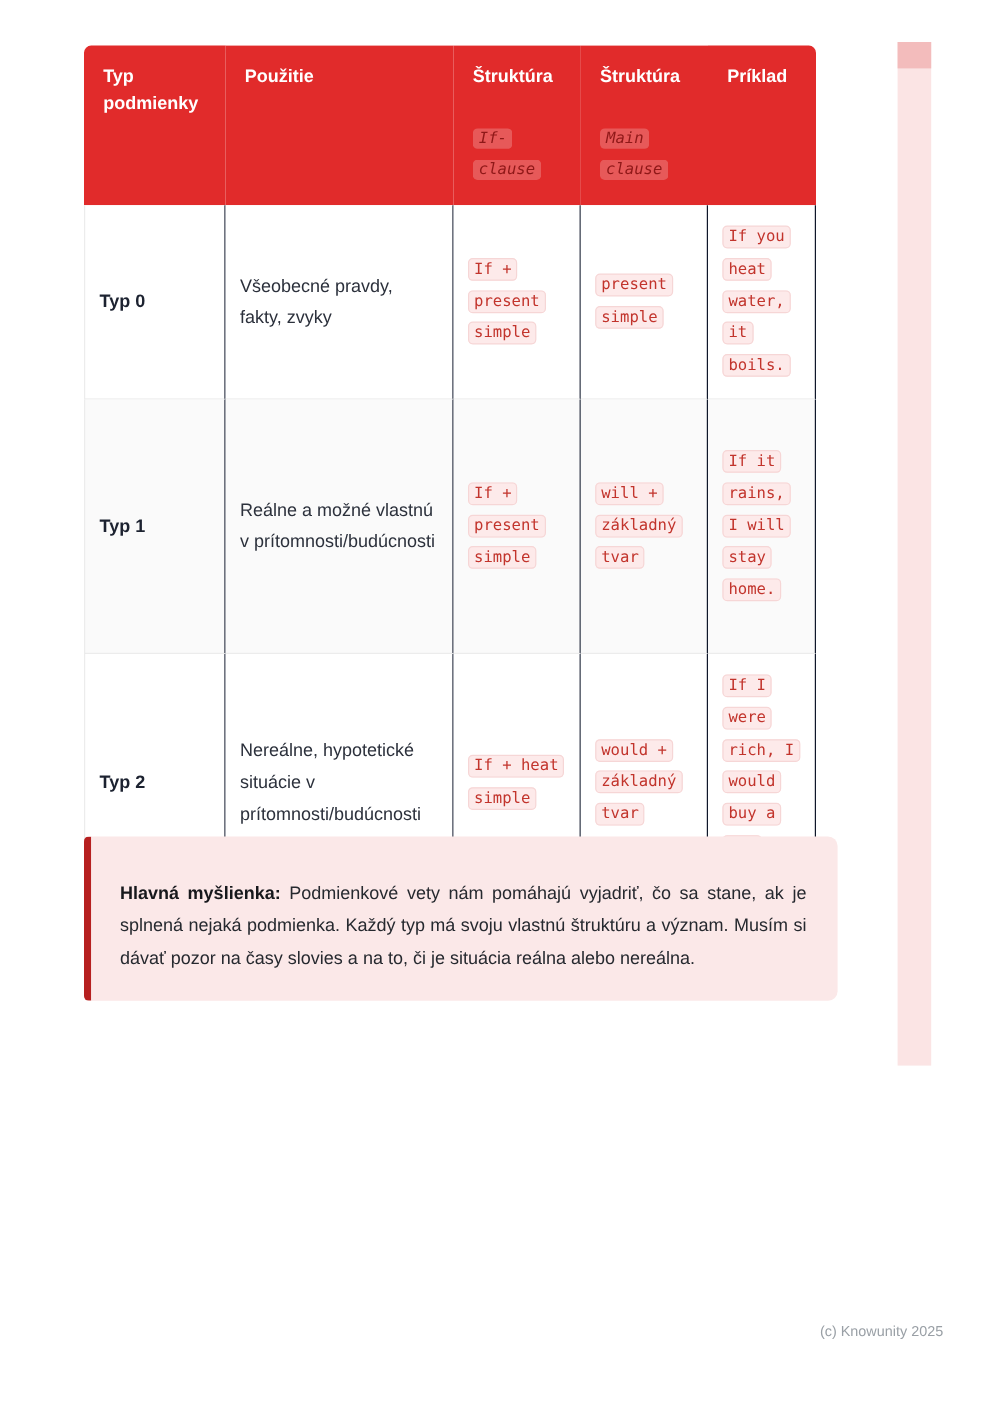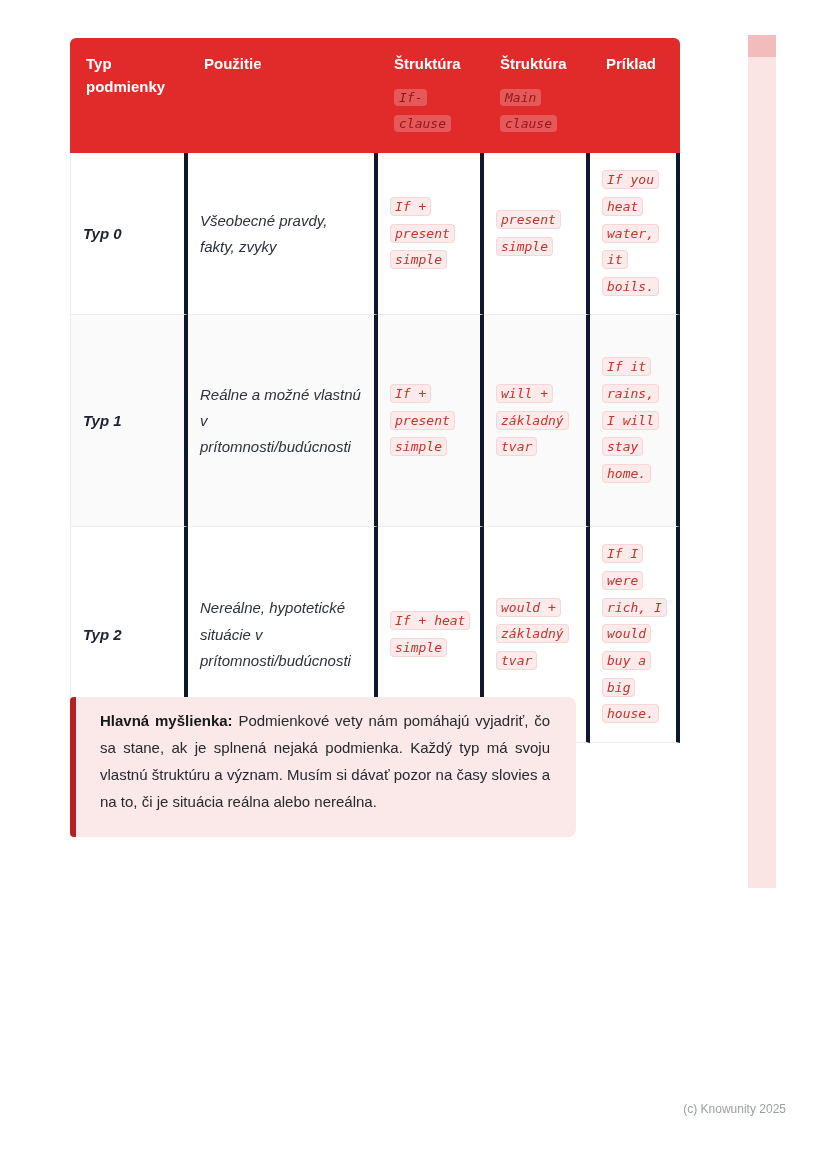"Typ podmienky" .th-title { margin-bottom: 10px -> 28px }
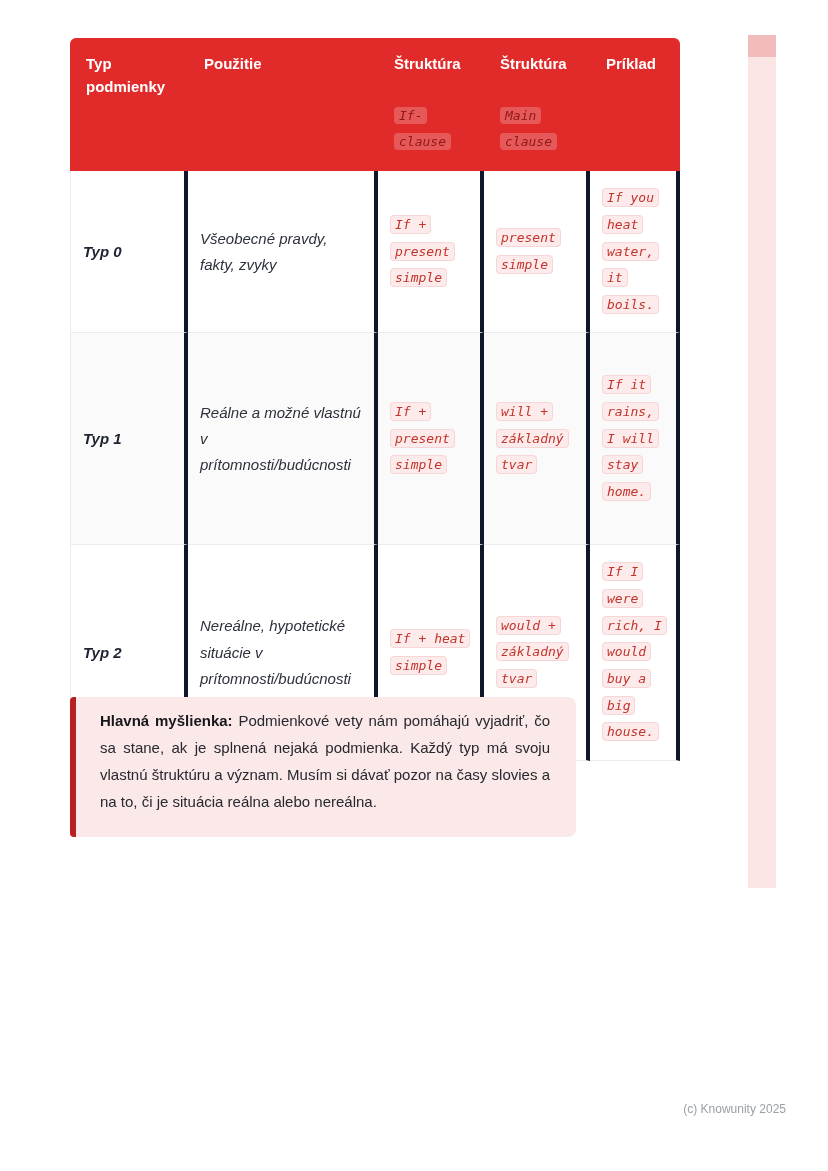"If you heat water, it" .cond-table tbody td { border-right: 4px solid #0f172a -> 1px solid #0f172a; font-style: italic -> none }
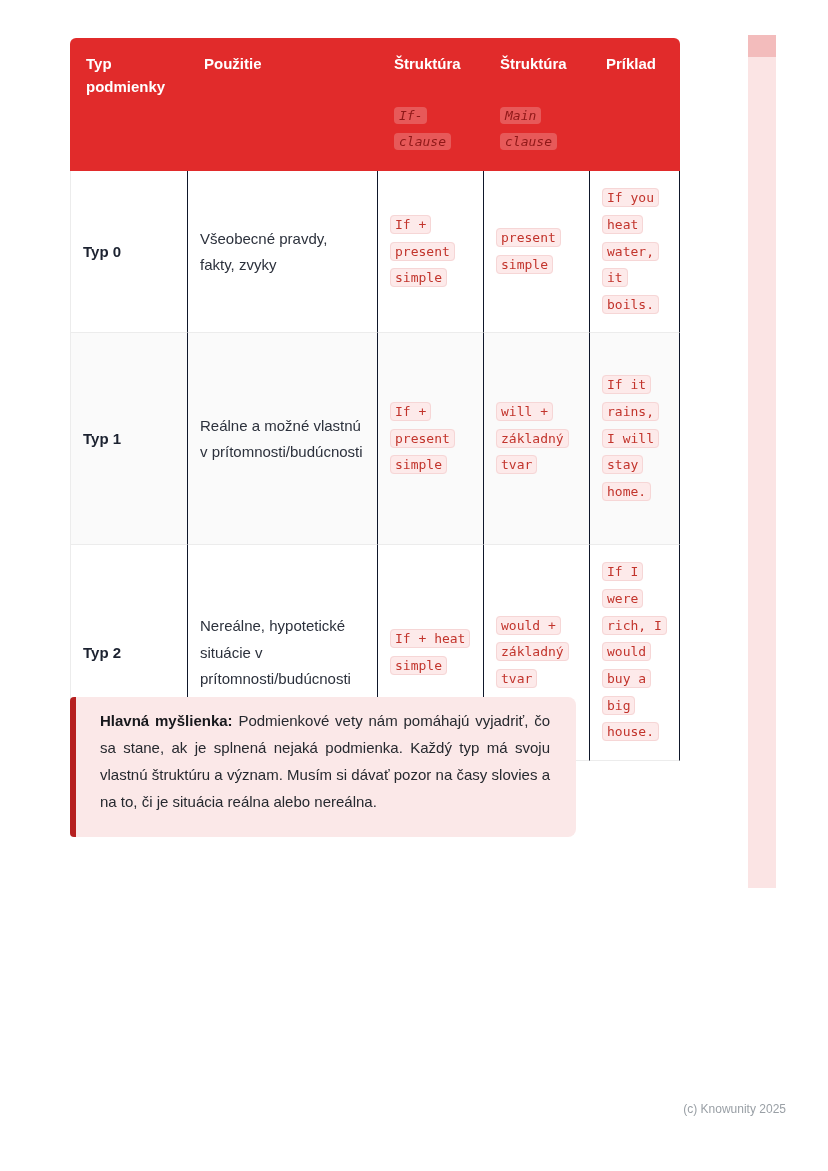"Hlavná myšlienka: Podmienkové vety nám" .callout { padding: 10px 26px 22px 24px -> 34px 26px 22px 24px; width: 506px -> 628px }
